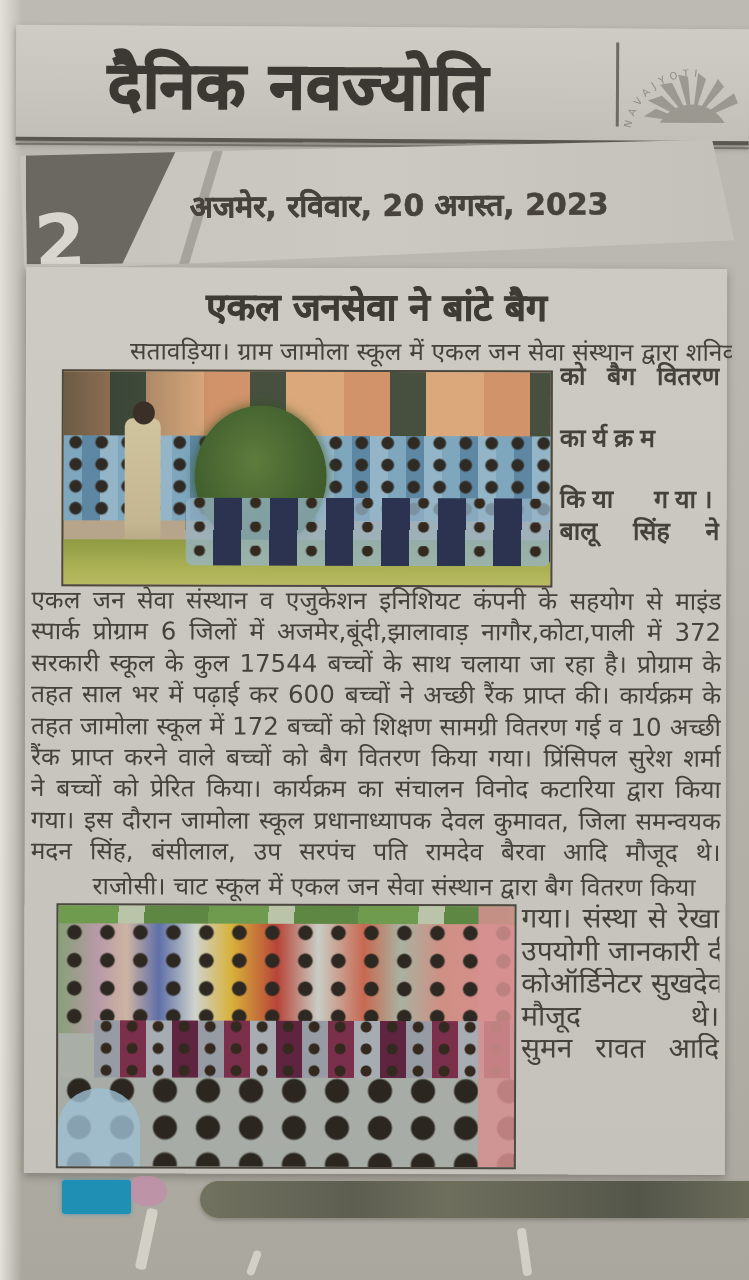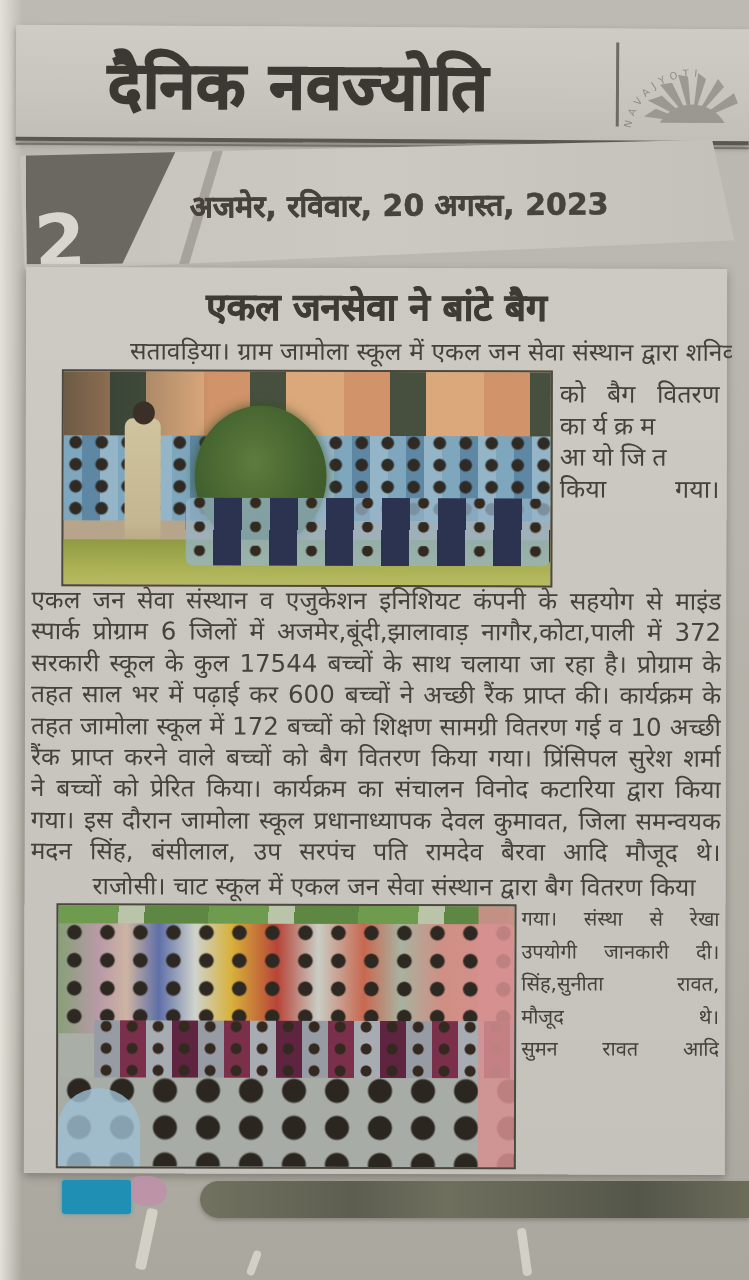"को बैग वितरण" .sidecol1 { font-weight: none -> bold; top: 110px -> 92px }
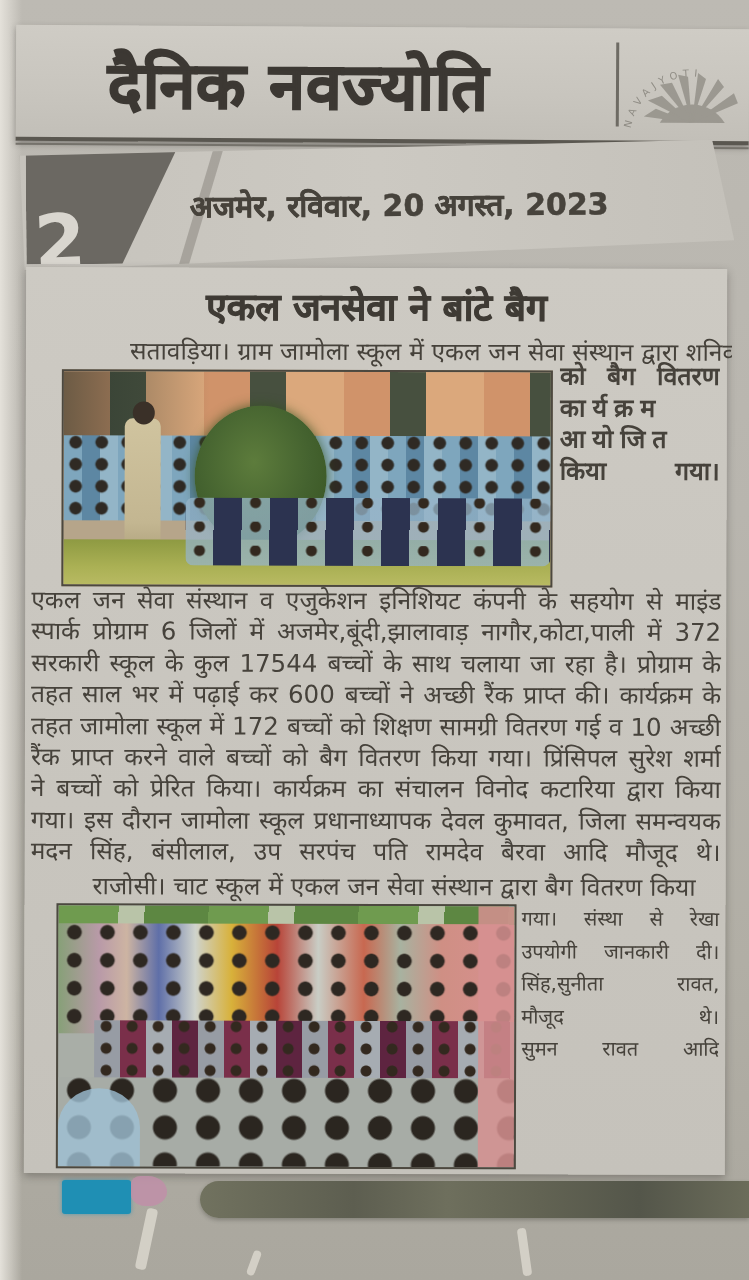"कार्यक्रम" .sidecol1 .line:nth-child(2),.sidecol1 .line:nth-child(3) { margin-top: none -> 30px }
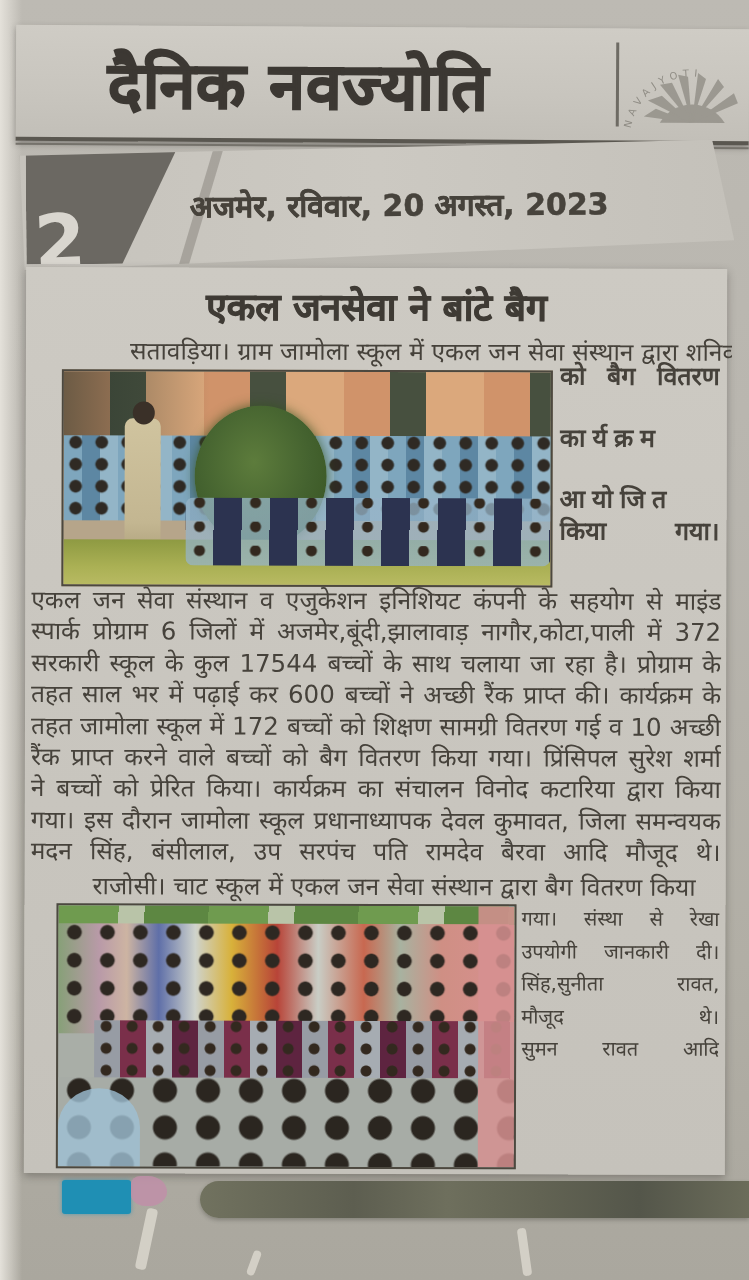"आयोजित" div.line { html: <div>आयोजित</div> -> none }
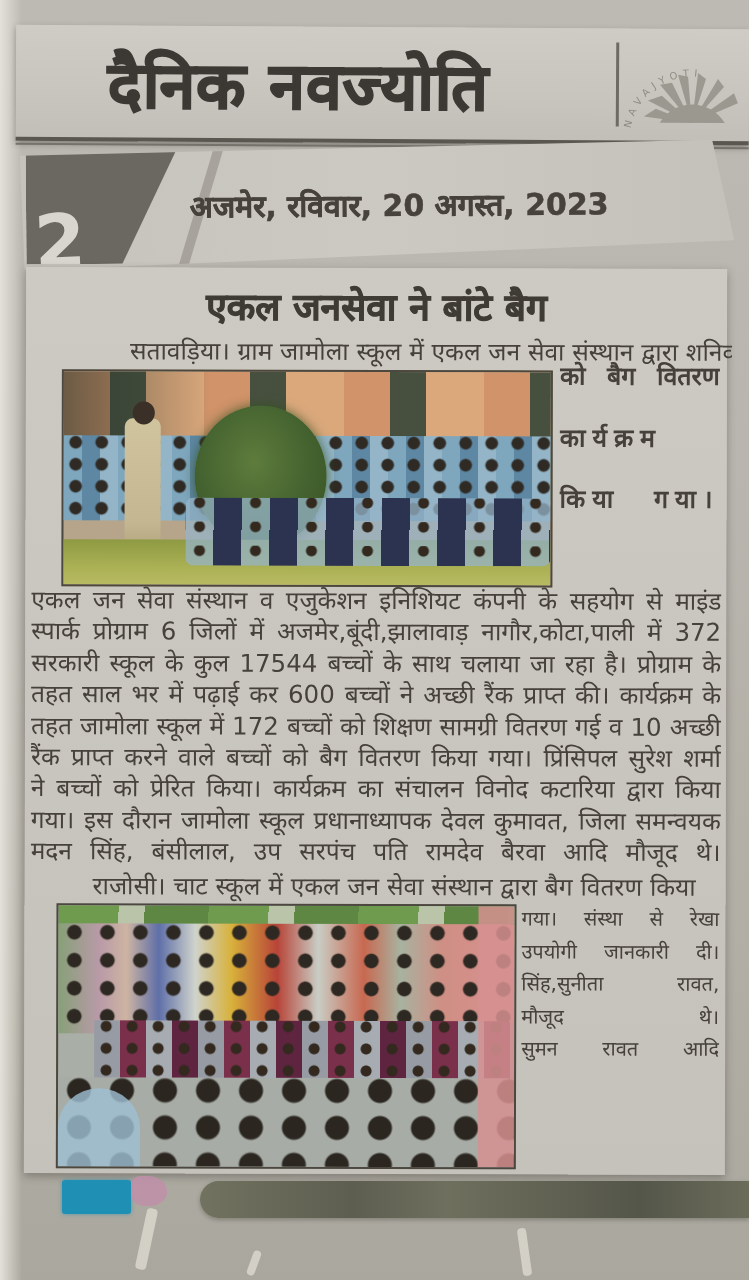"बालू सिंह ने" div.line { html: none -> <div>बालू सिंह ने</div> }
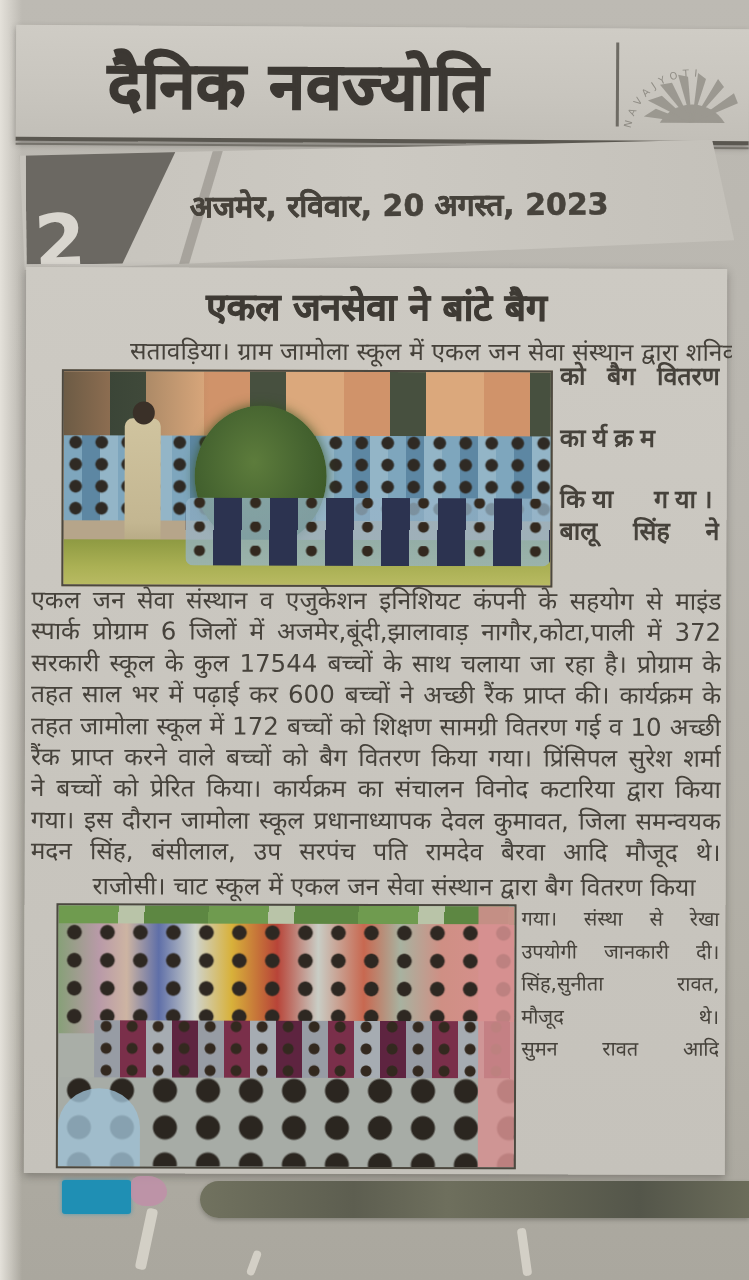"गया। संस्था से रेखा" .sidecol2 { font-size: 20px -> 28px }
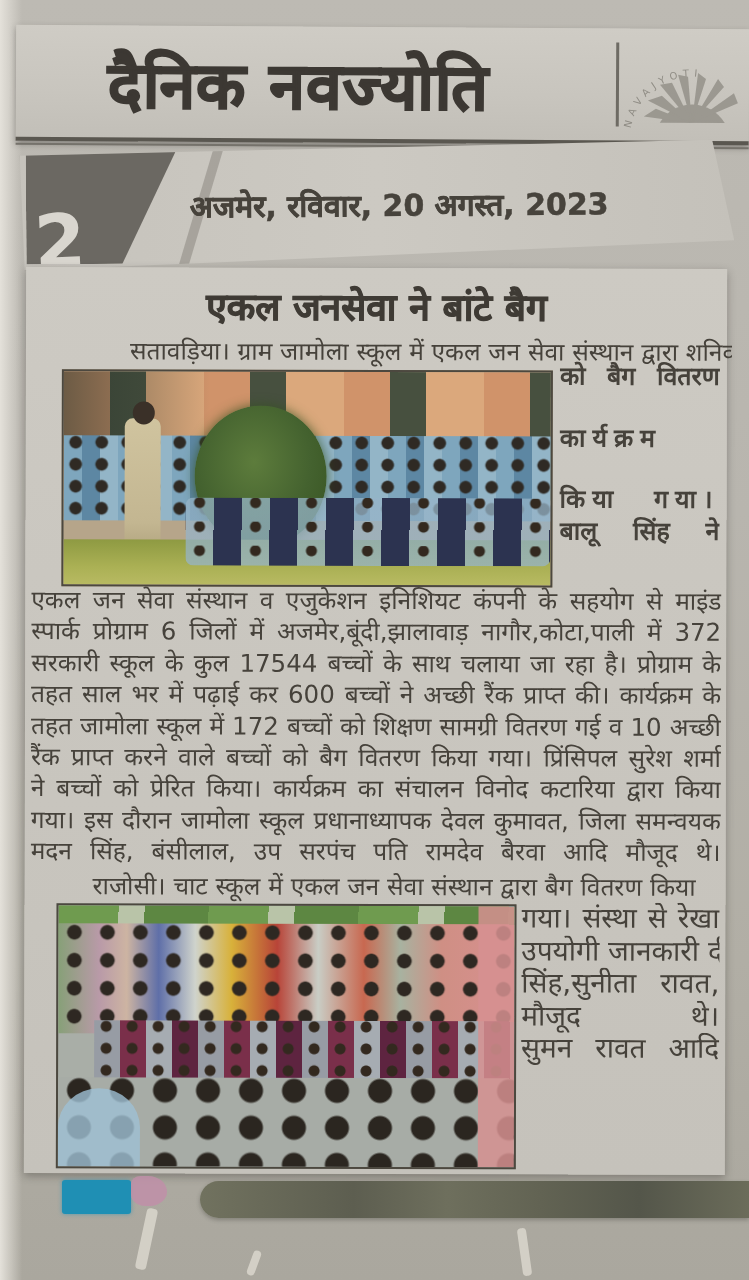"कोऑर्डिनेटर सुखदेव" div.line { html: none -> <div>कोऑर्डिनेटर सुखदेव</div> }
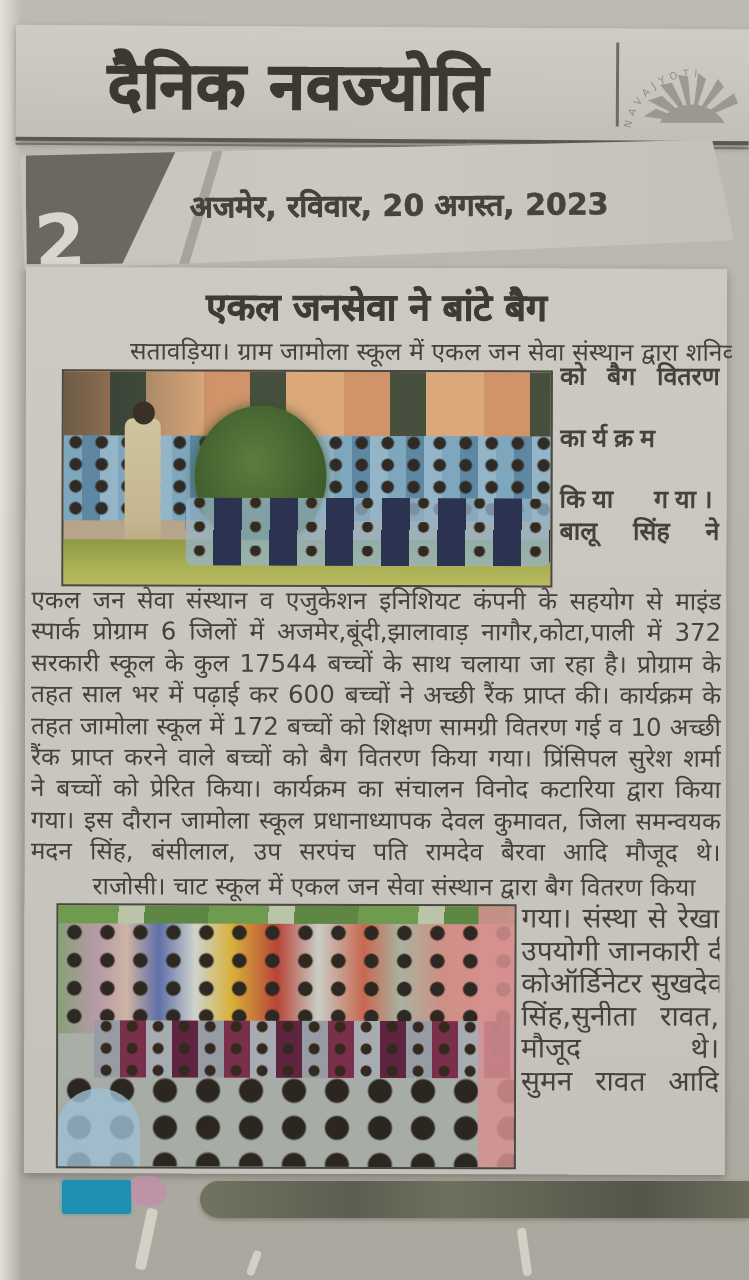"सिंह,सुनीता रावत," div.line { html: <div>सिंह,सुनीता रावत,</div> -> none }
